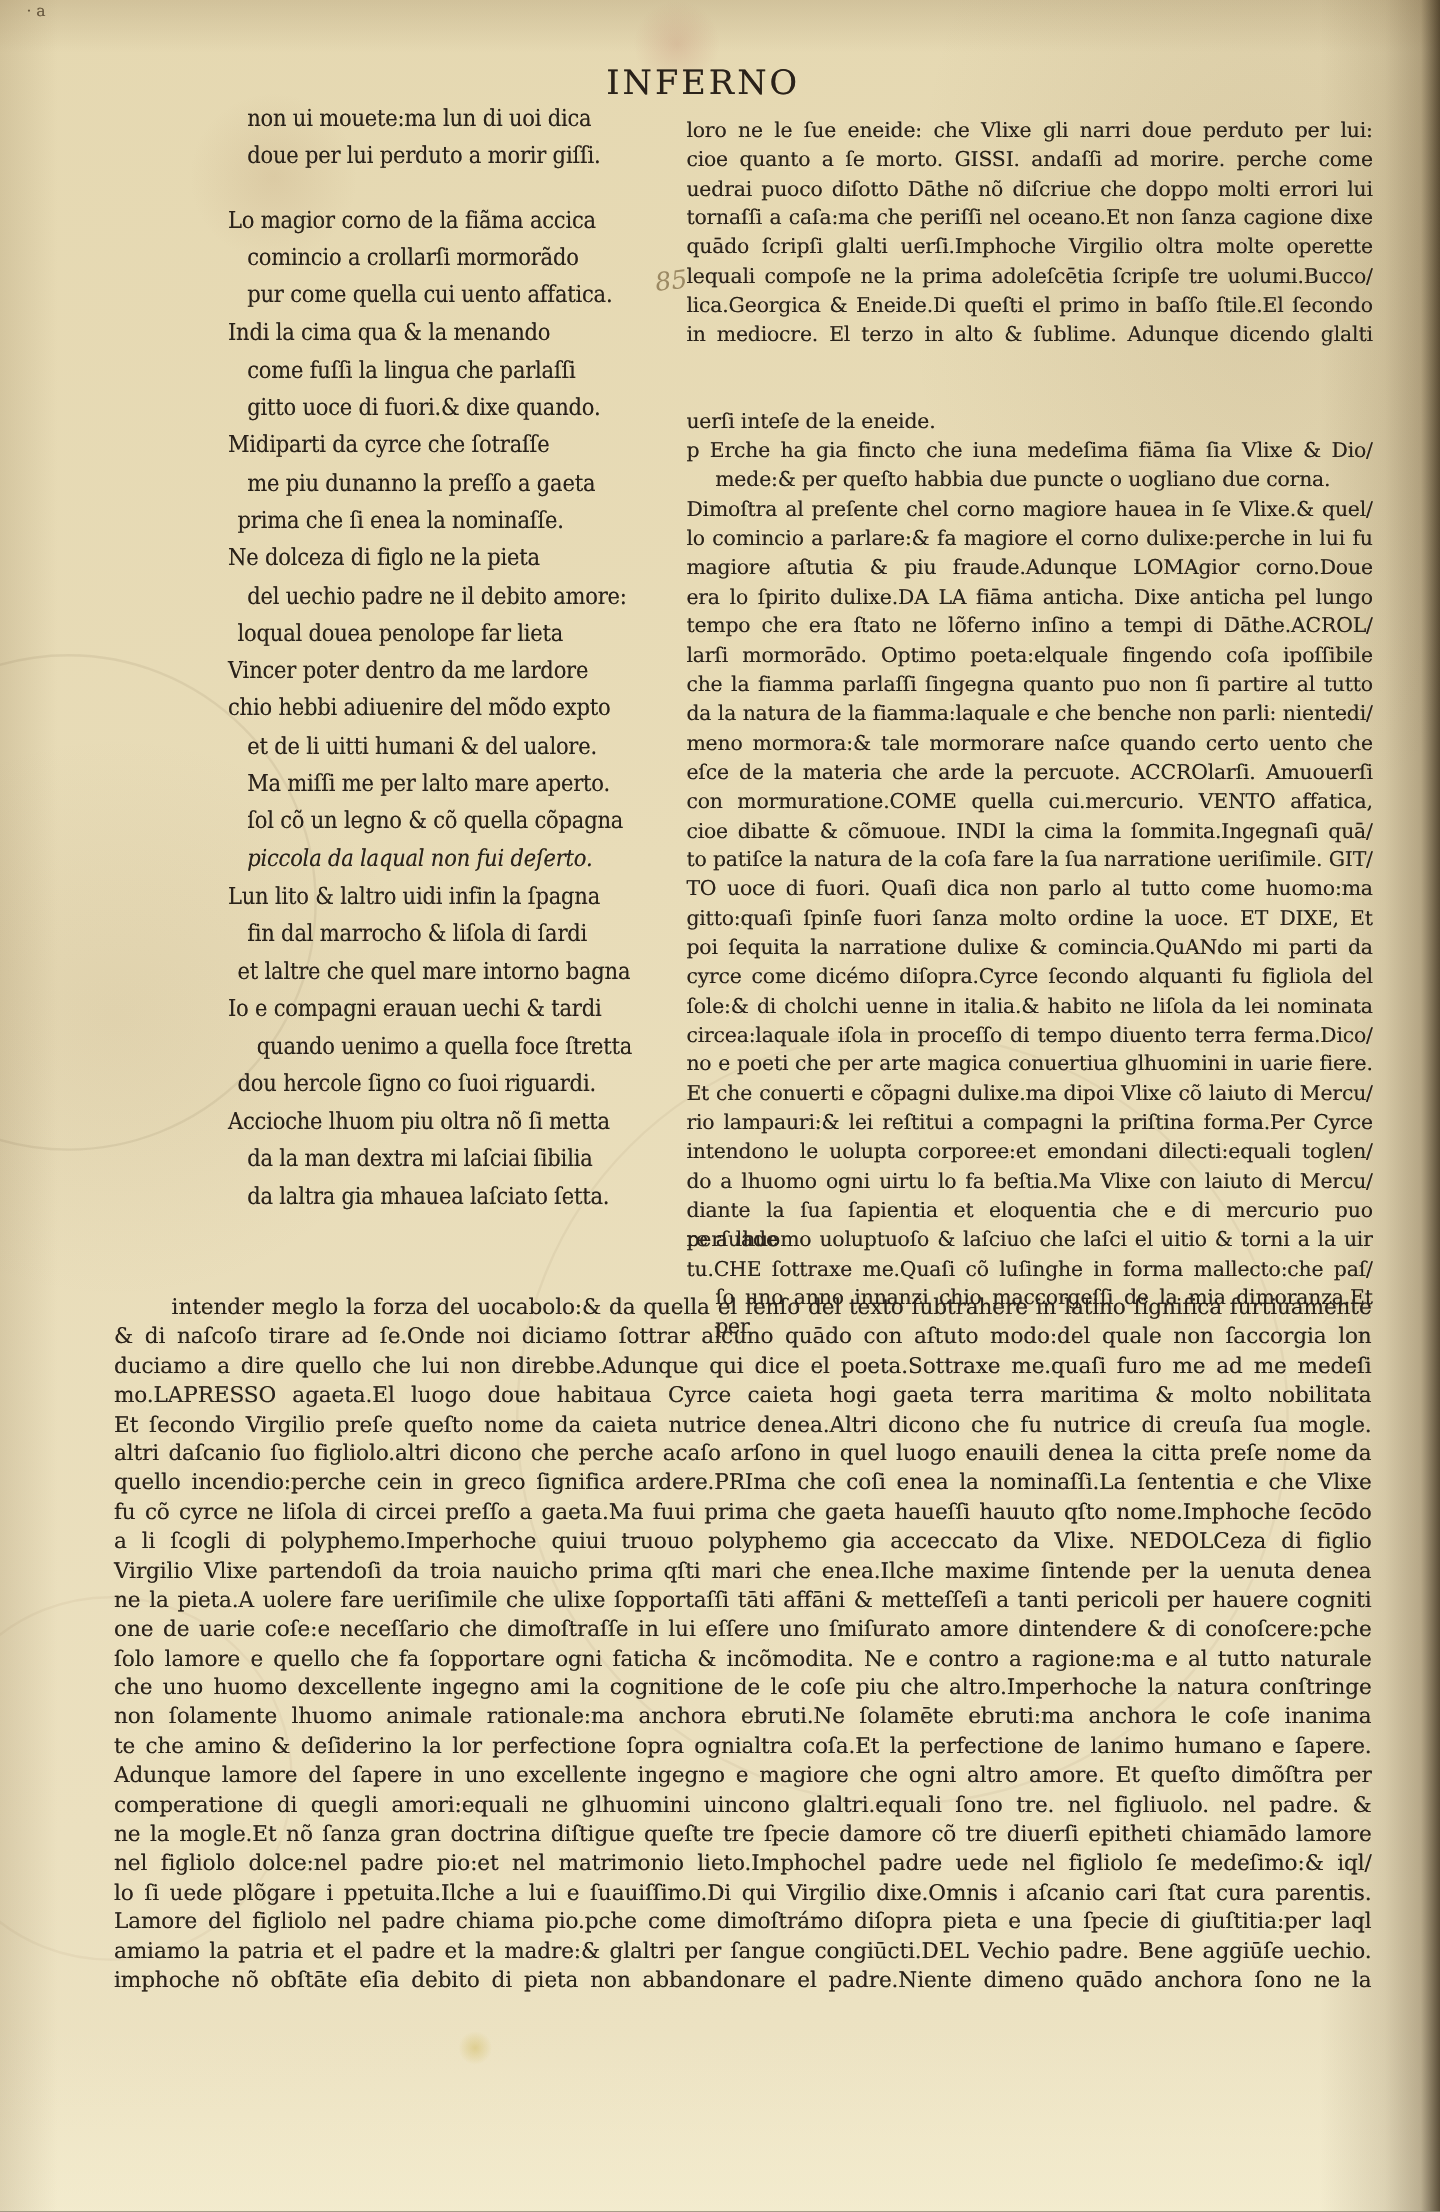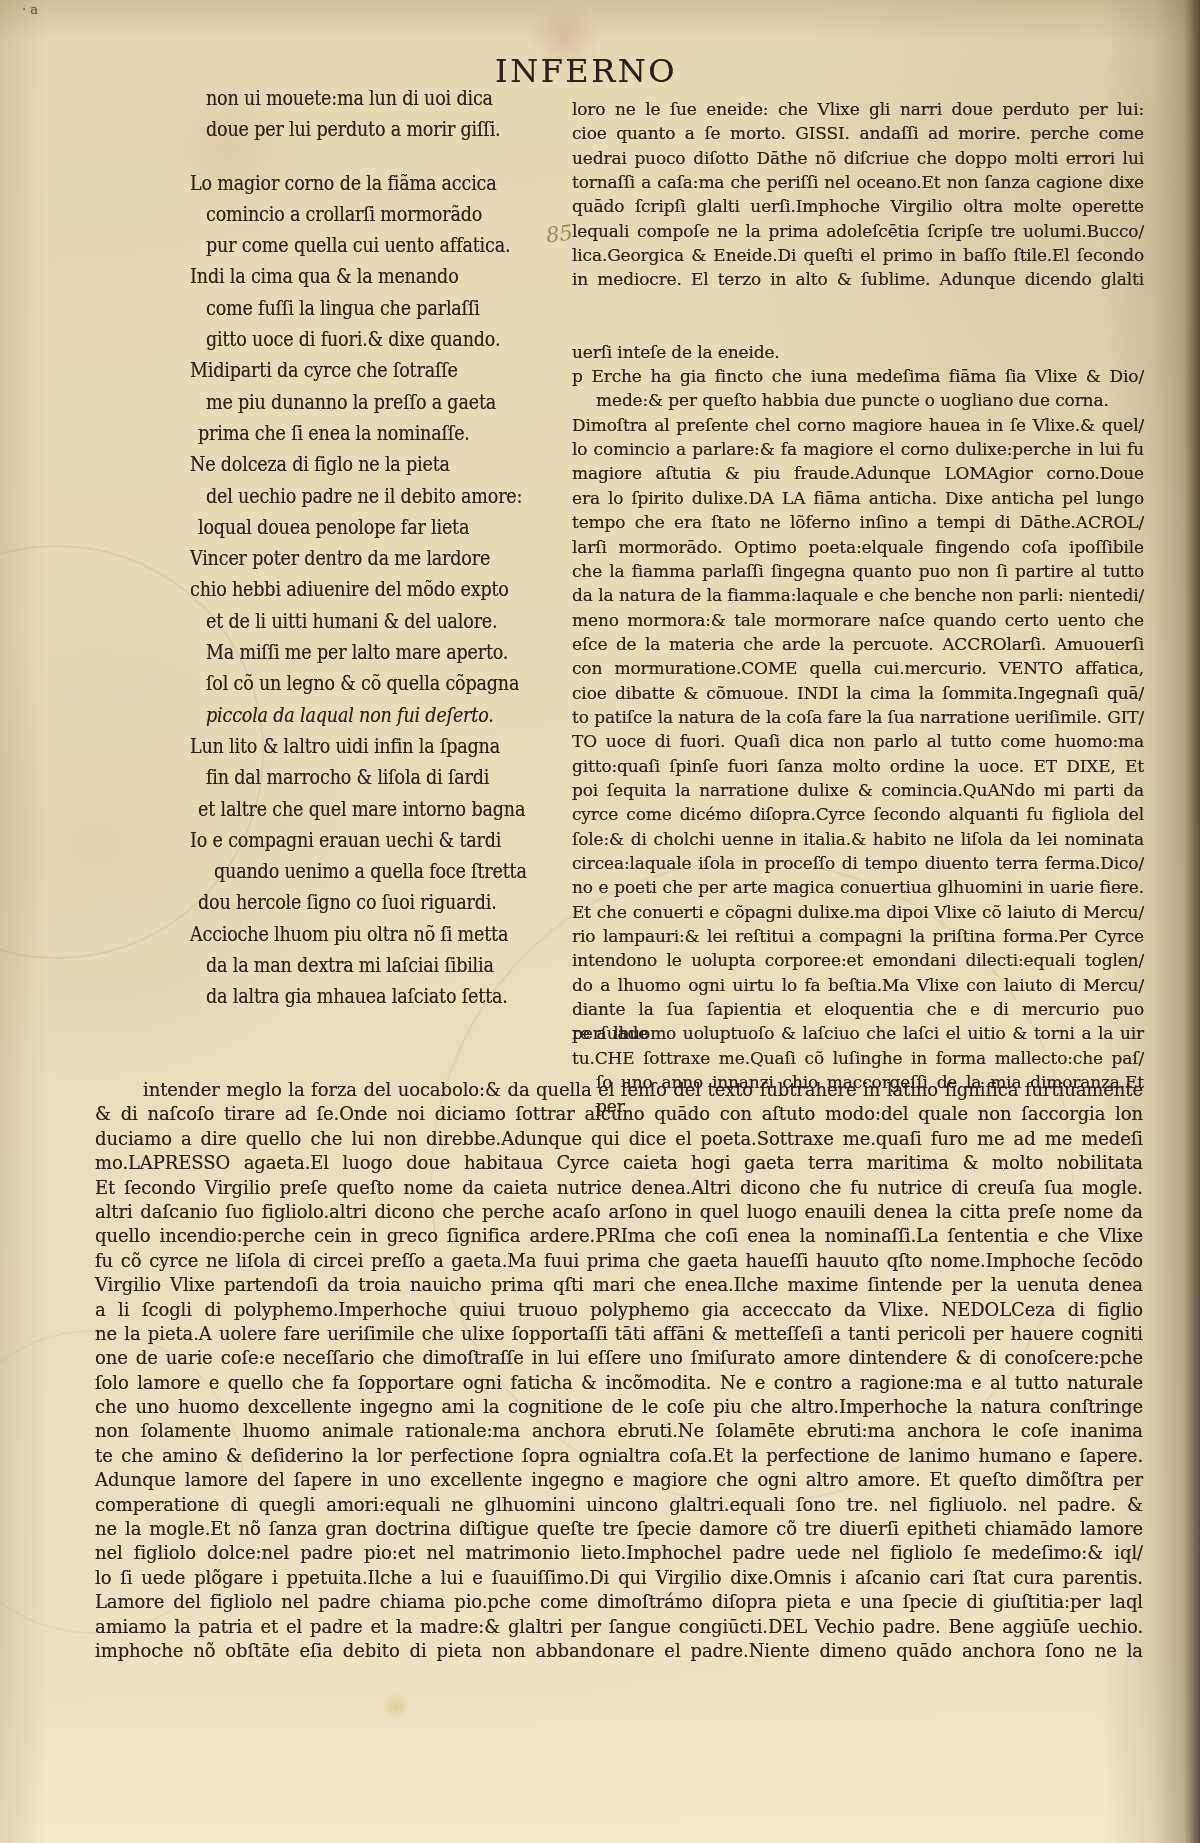"INFERNO" .header { font-size: 32px -> 28px }
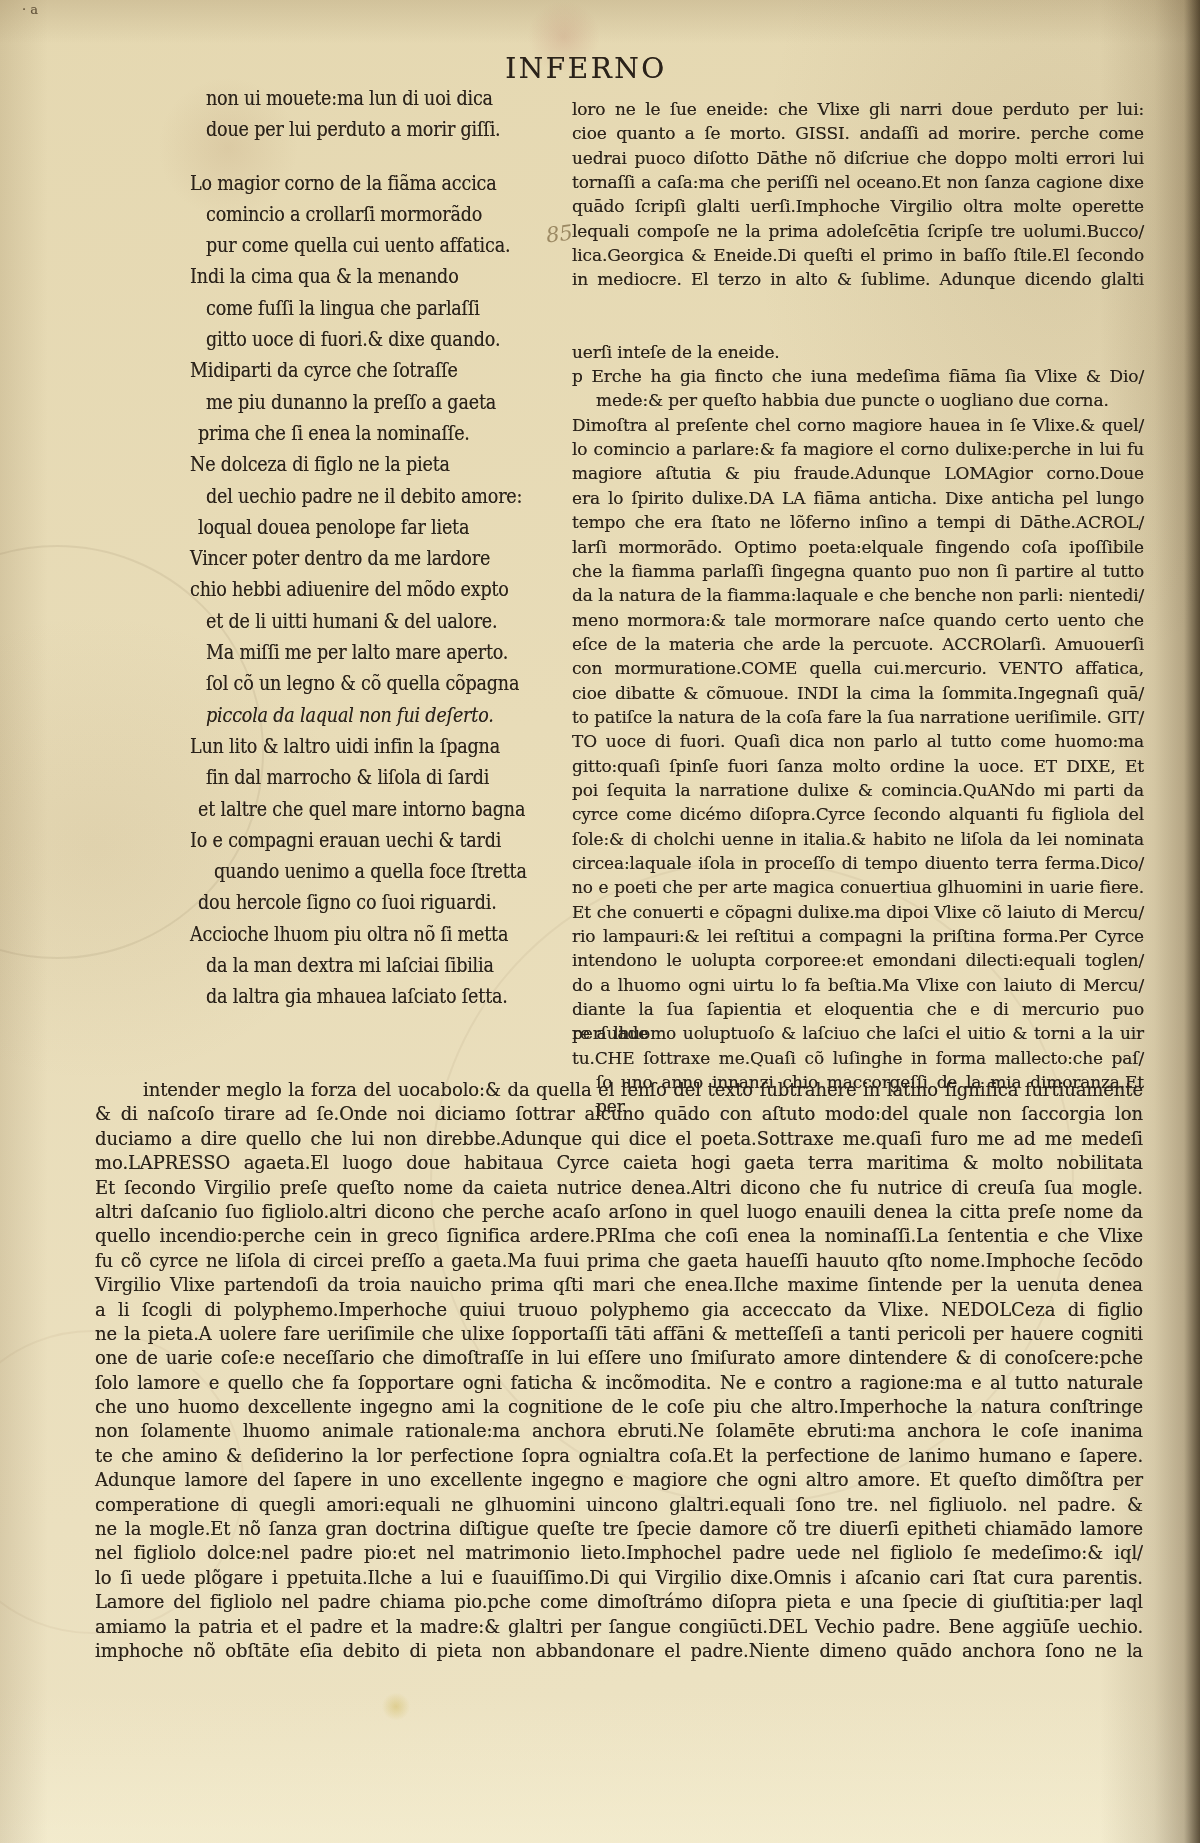"Virgilio Vlixe partendoſi da troia" div.bline { order: before "a li ſcogli di polyphemo.Imperhoche" -> after "a li ſcogli di polyphemo.Imperhoche" }
